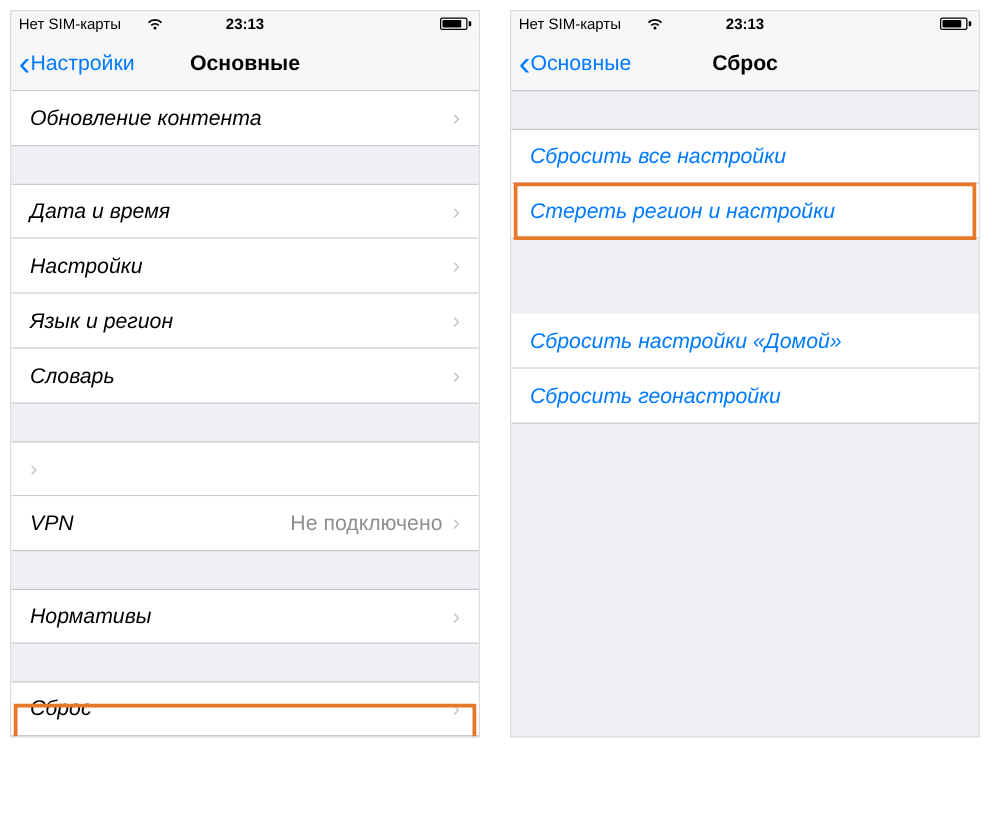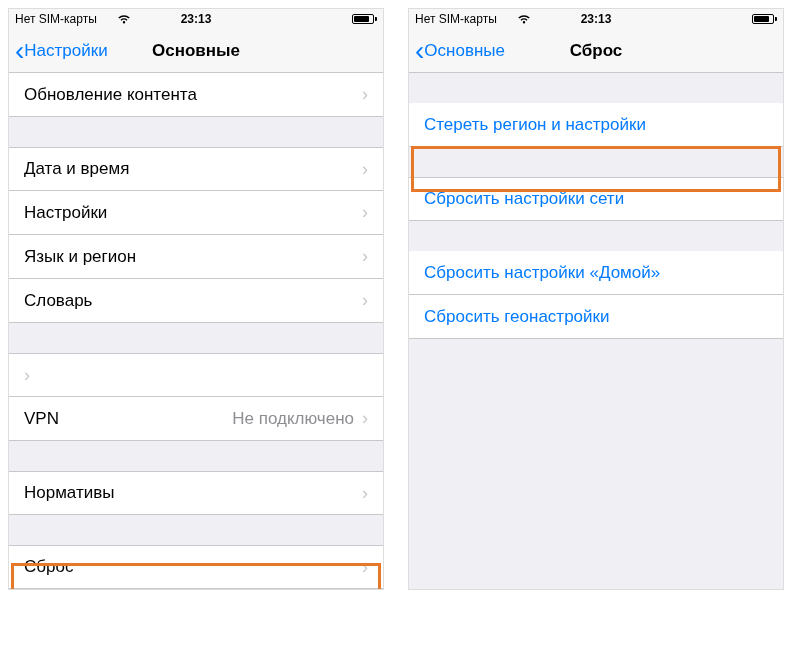"Обновление контента" .cell .label { font-style: none -> italic }
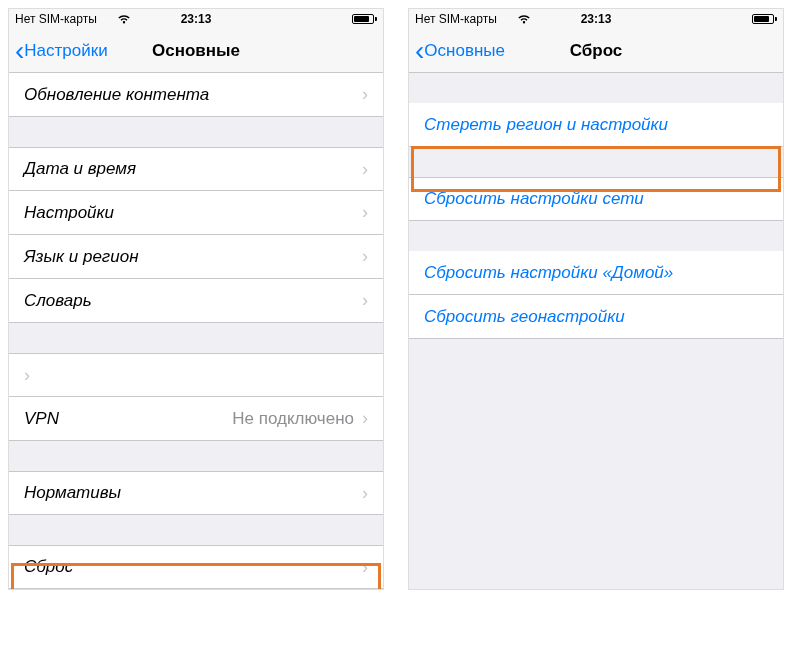"Сбросить все настройки" div.cell { html: none -> <div> <span>Сбросить все настройки</span> </div> }
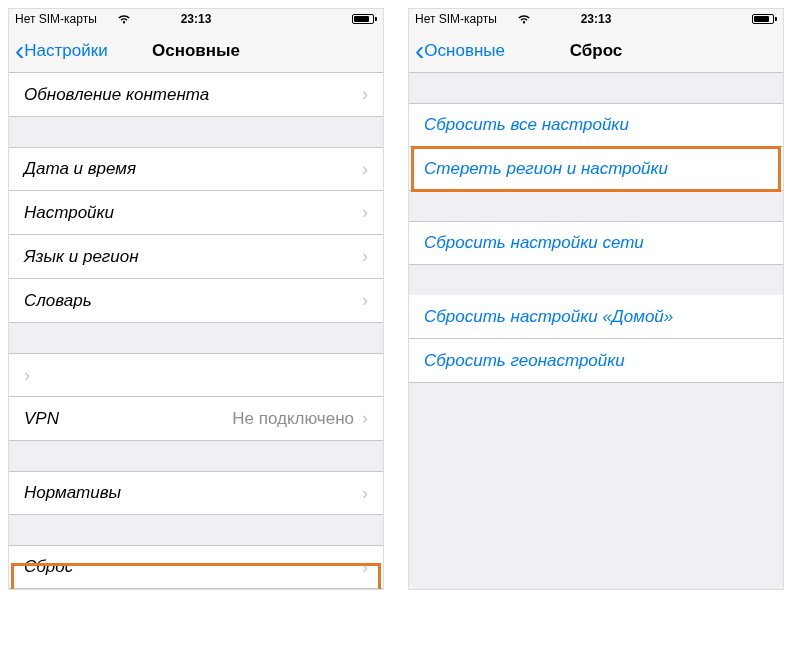"Сбросить настройки сети" div.cell { html: <div> <span>Сбросить настройки сети</span> </div> -> none }
